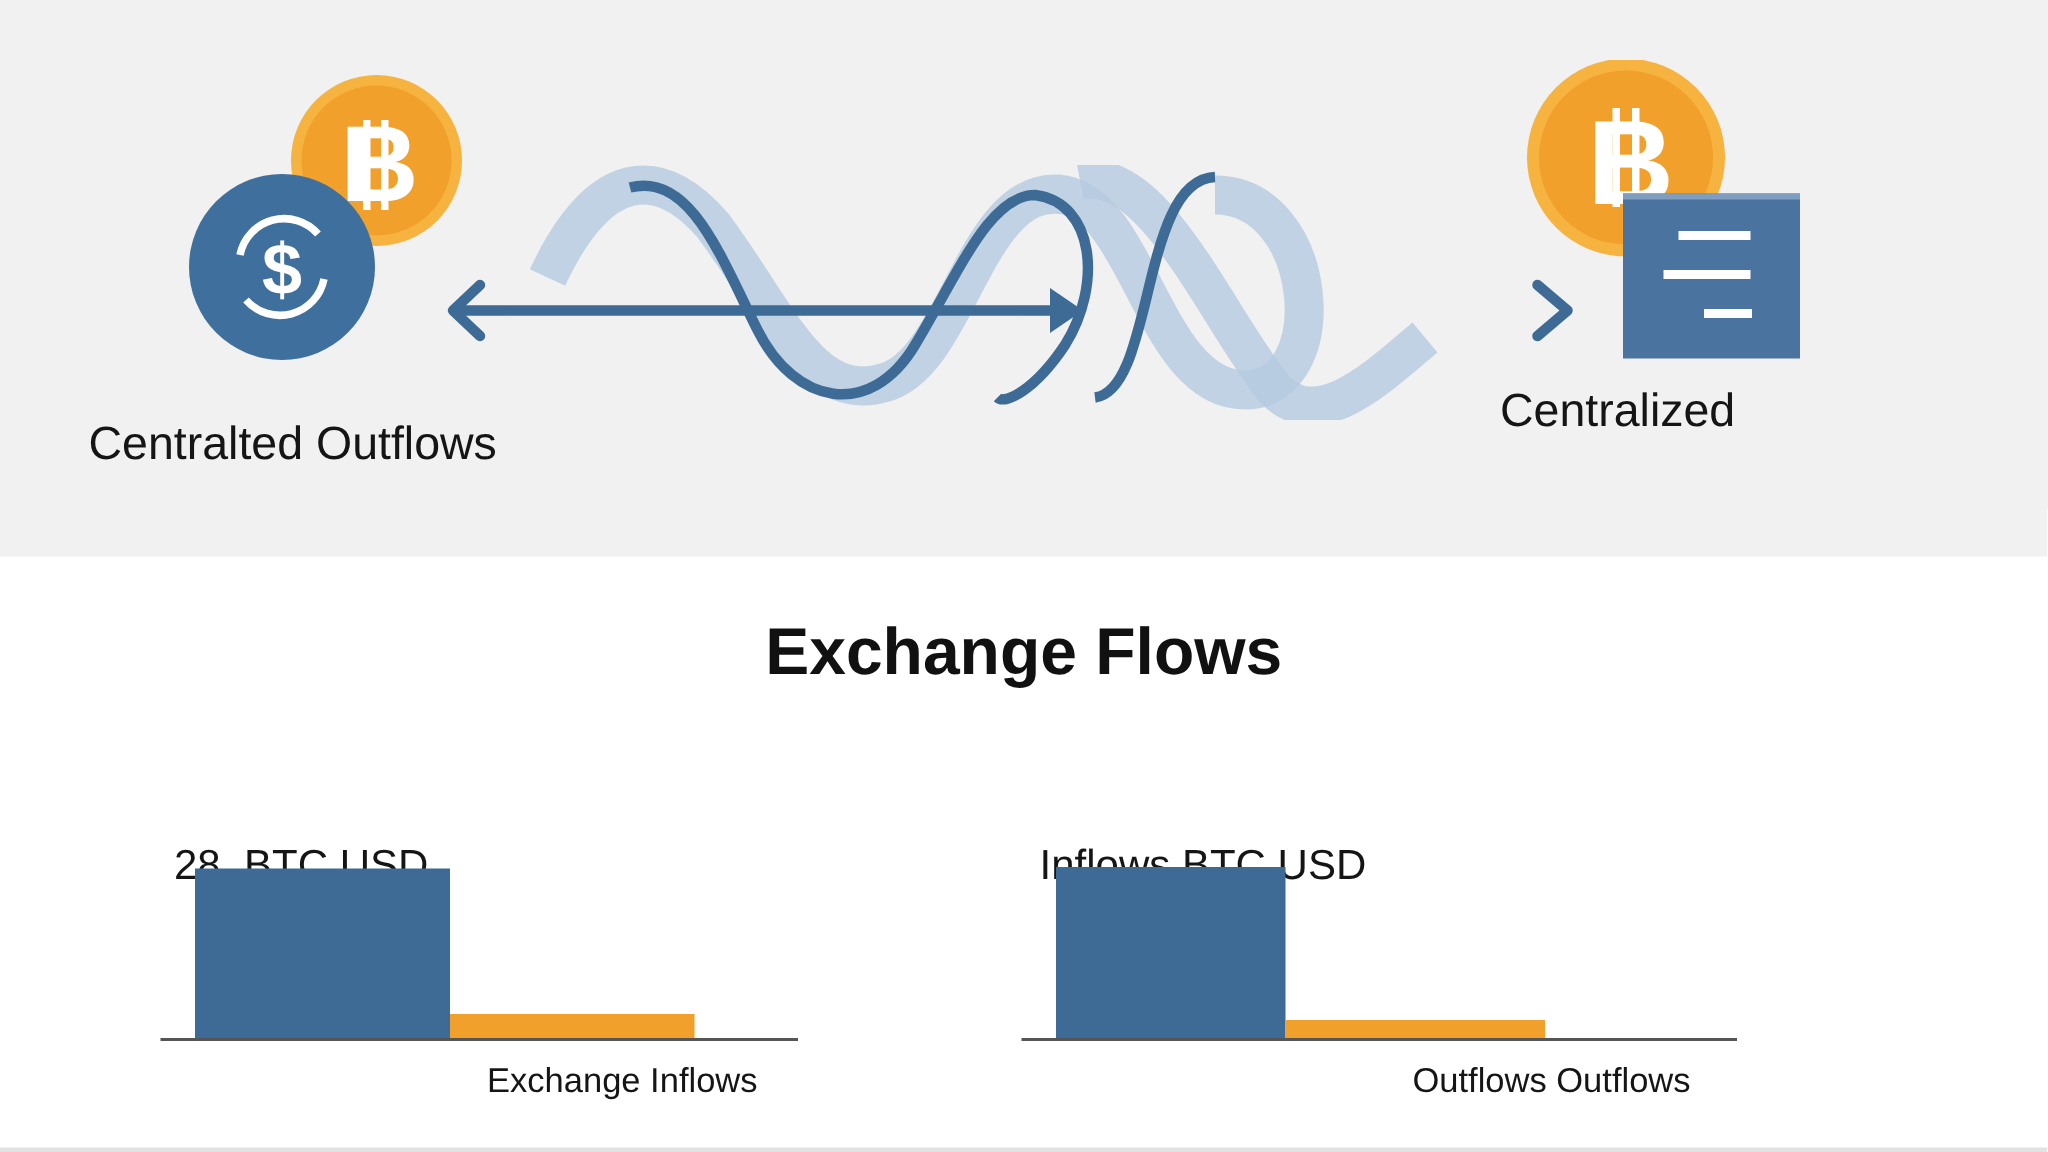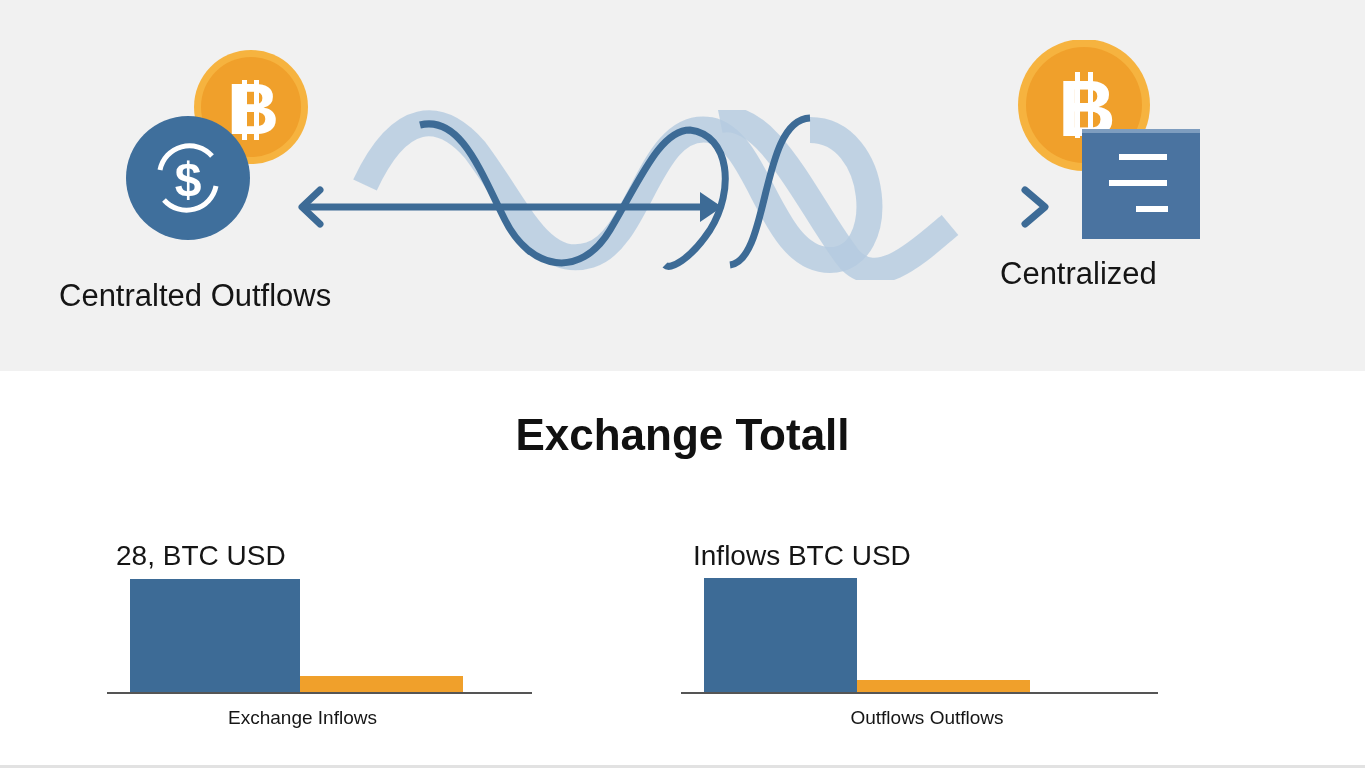"Exchange Totall" div.abs { text: Totall -> Flows }
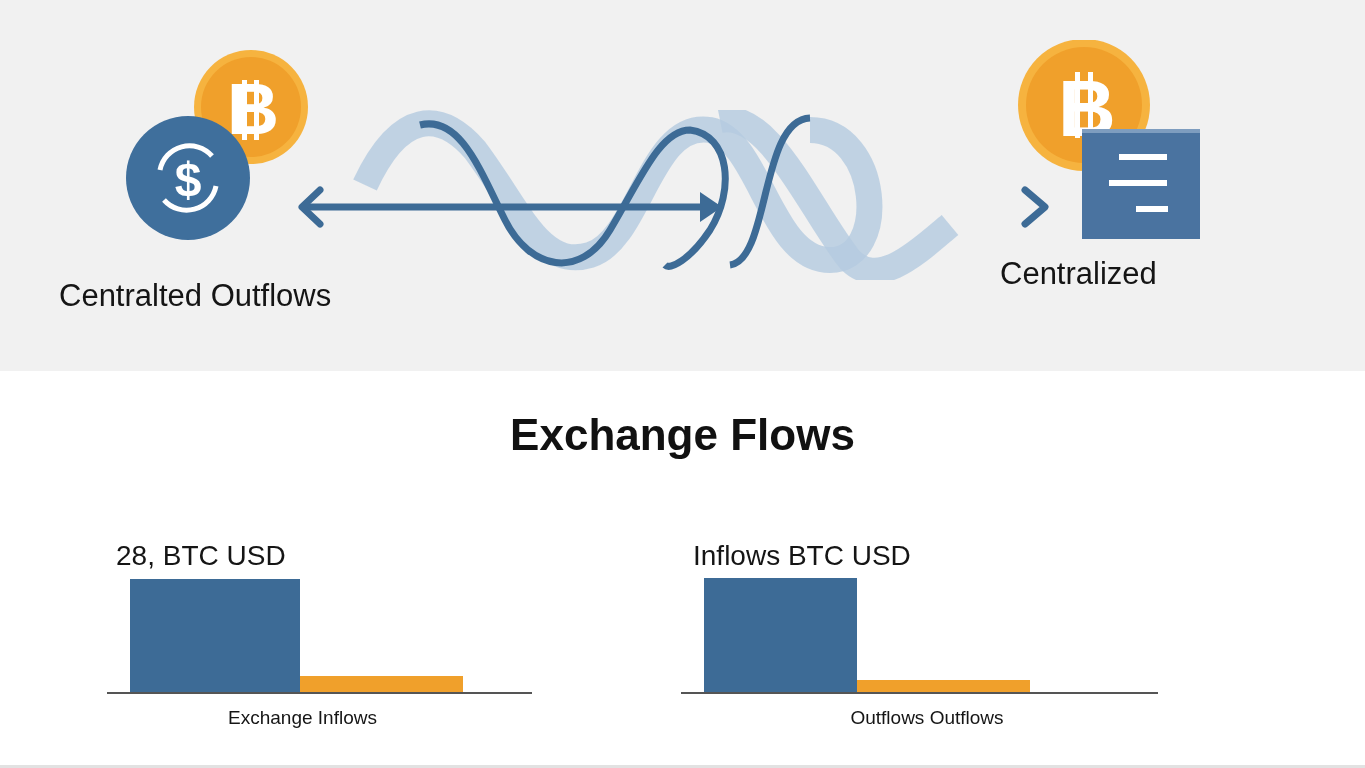"28, BTC USD" .bar-label { margin-top: none -> 21px }
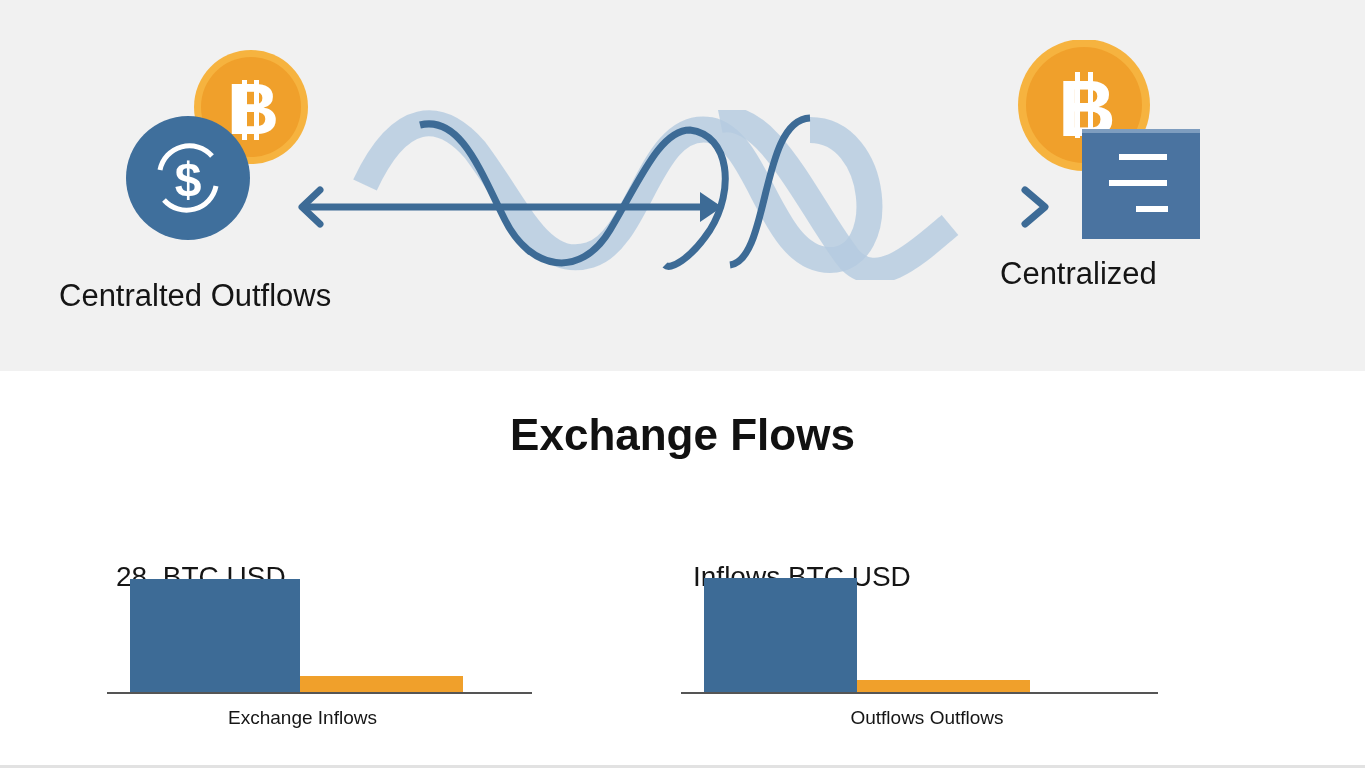"Exchange Inflows" .axis-label { font-size: 19px -> 23px; text-align: center -> right }
